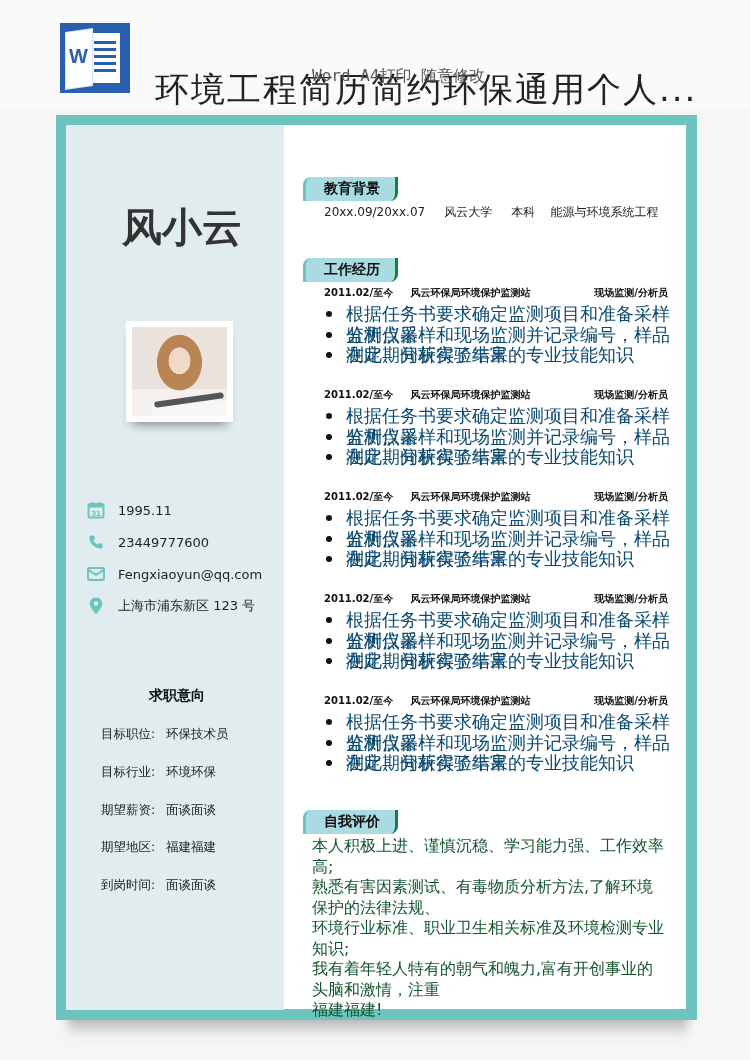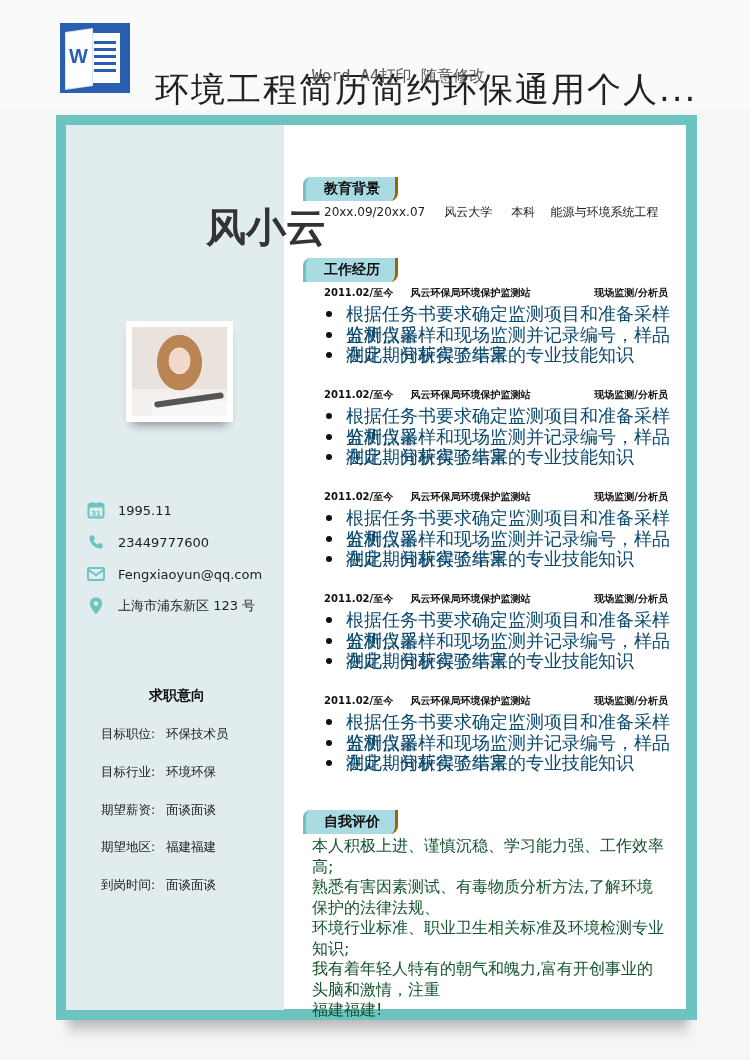"教育背景" .sec-tab { border-right: 3px solid #a16207 -> 3px solid #15803d }
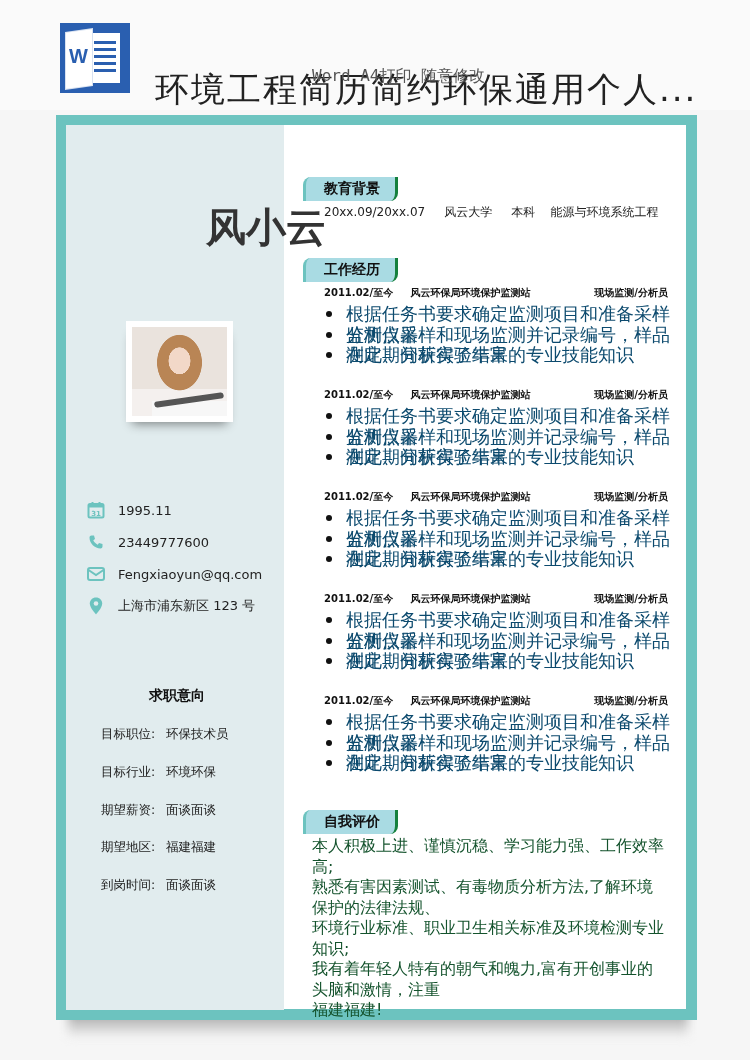"风小云" .name { padding-left: 28px -> none; text-align: right -> center }
